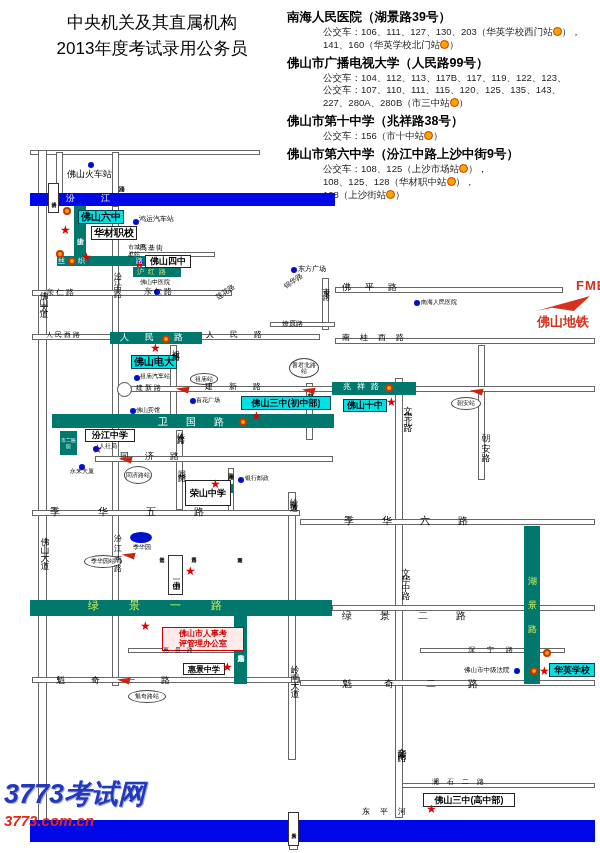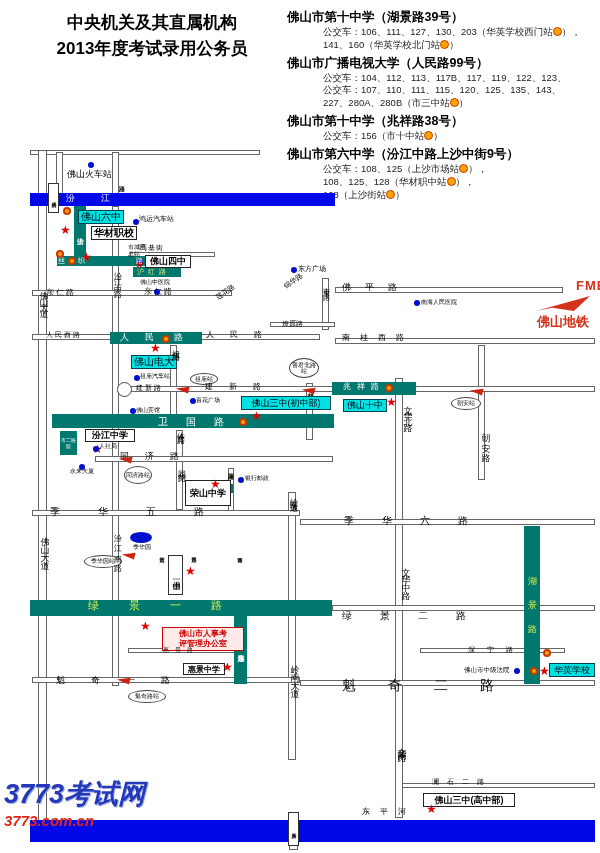"中央机关及其直属机构" #title { font-weight: bold -> normal }
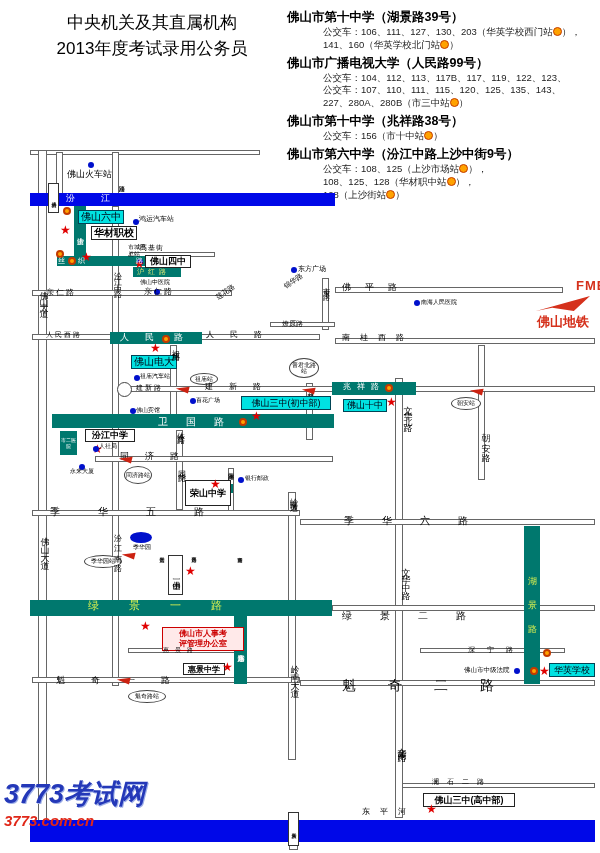"佛山市第十中学（湖景路39号）" div.sch-name { text: 佛山市第十中学 -> 南海人民医院 }
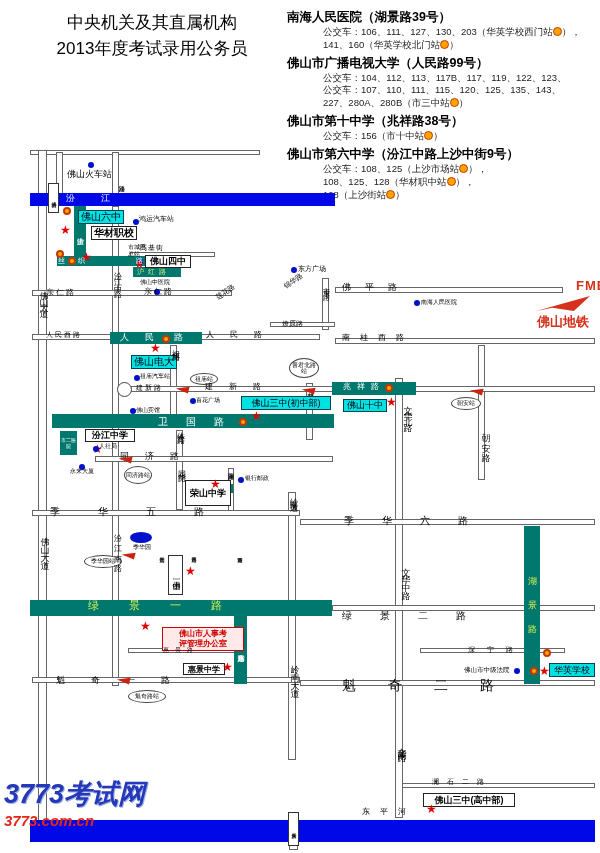"佛山六中" .cbox { font-weight: normal -> bold }
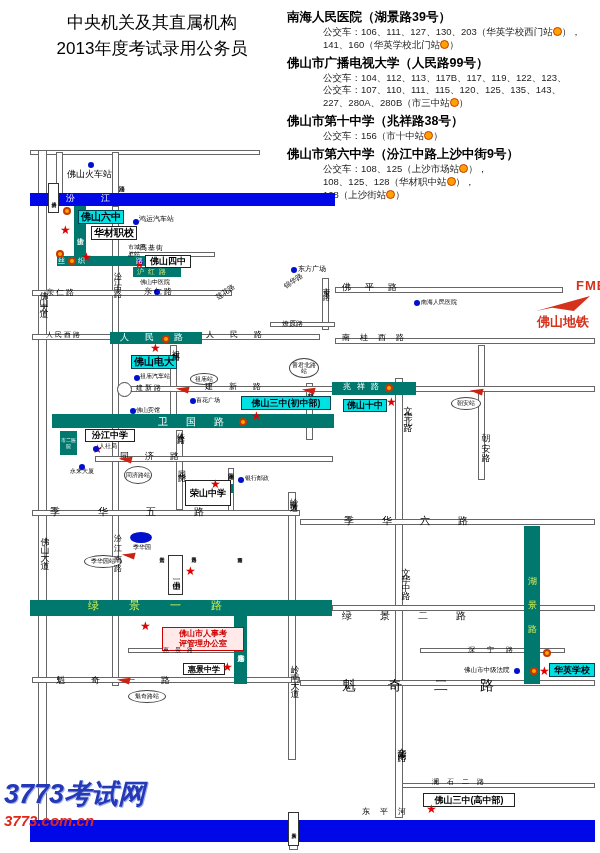"魁奇二路" div.m { font-size: 14px -> 10px }
